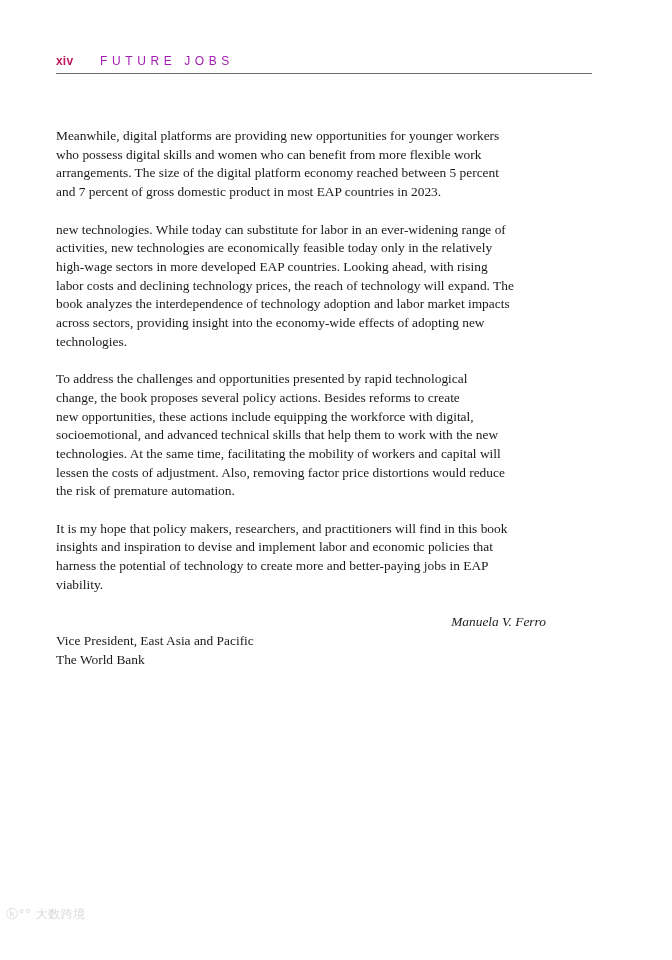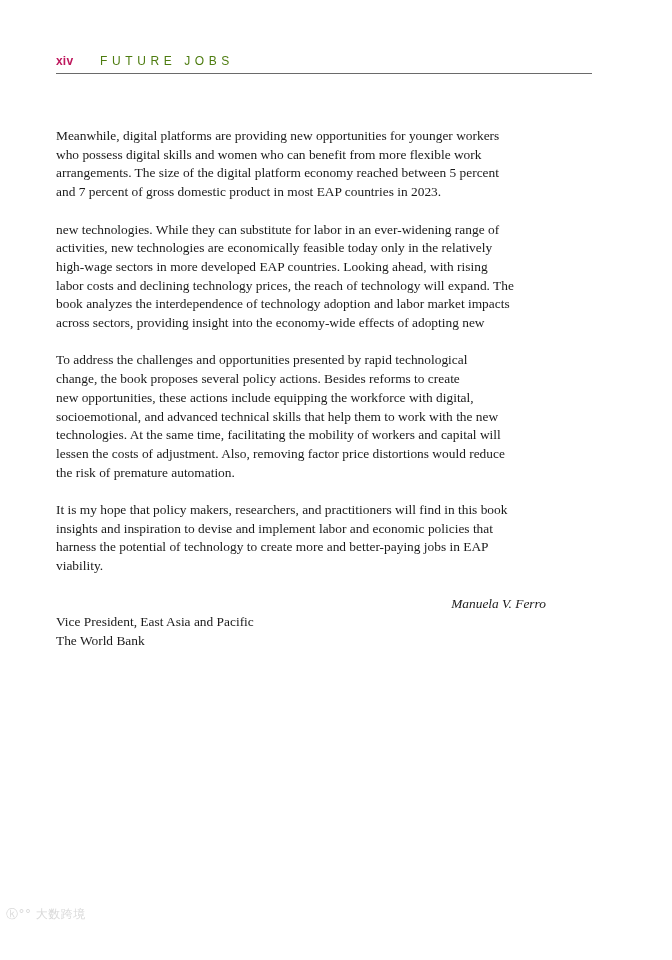"FUTURE JOBS" .running-title { color: #4d7c0f -> #a21caf }
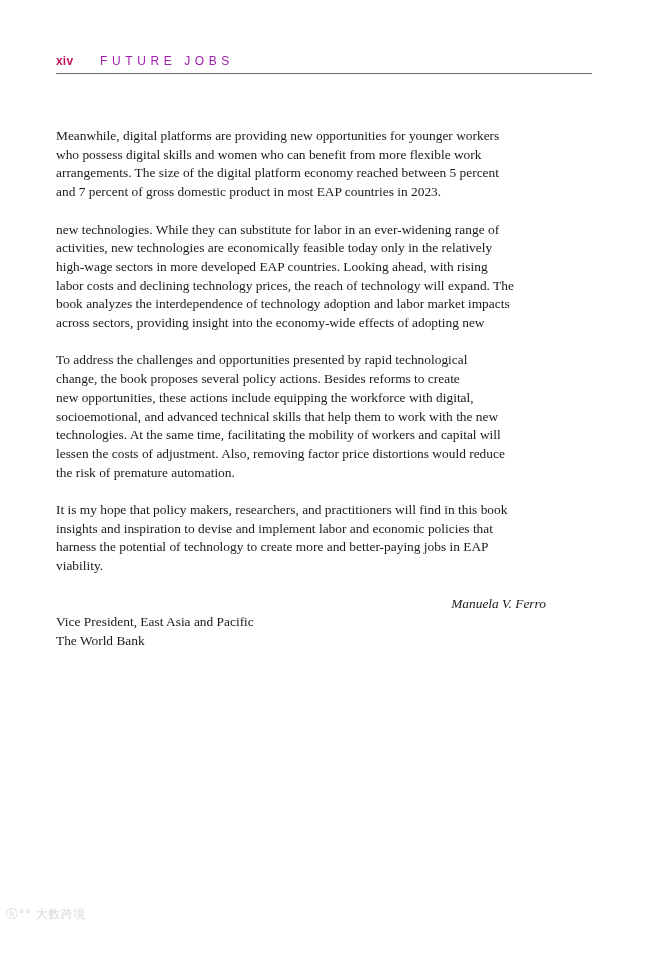"new technologies. While they can" span.line { text: they -> today }
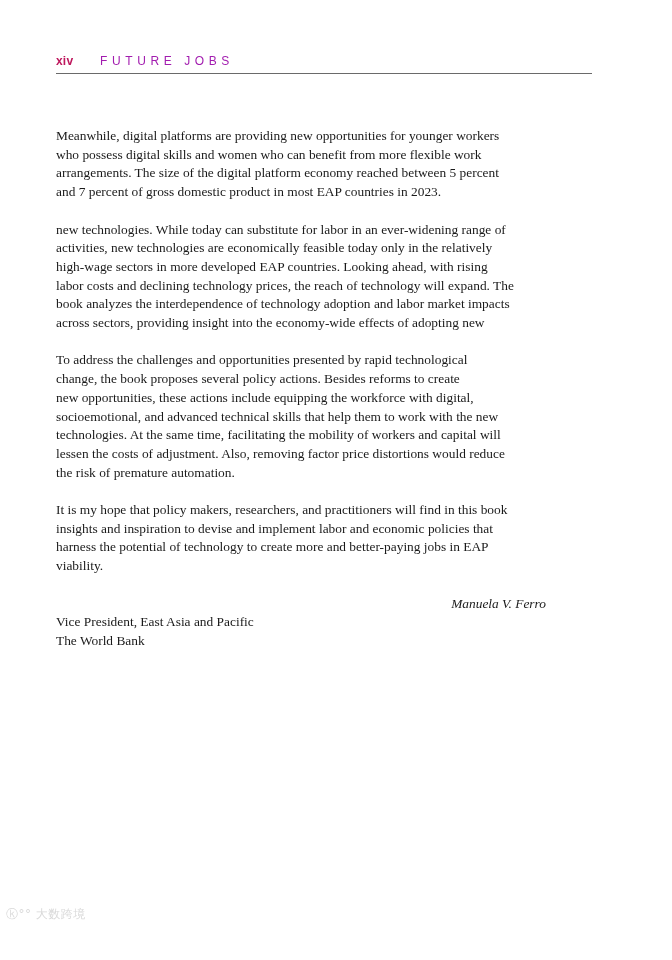"technologies." span.line { html: none -> <span>technologies.</span> }
